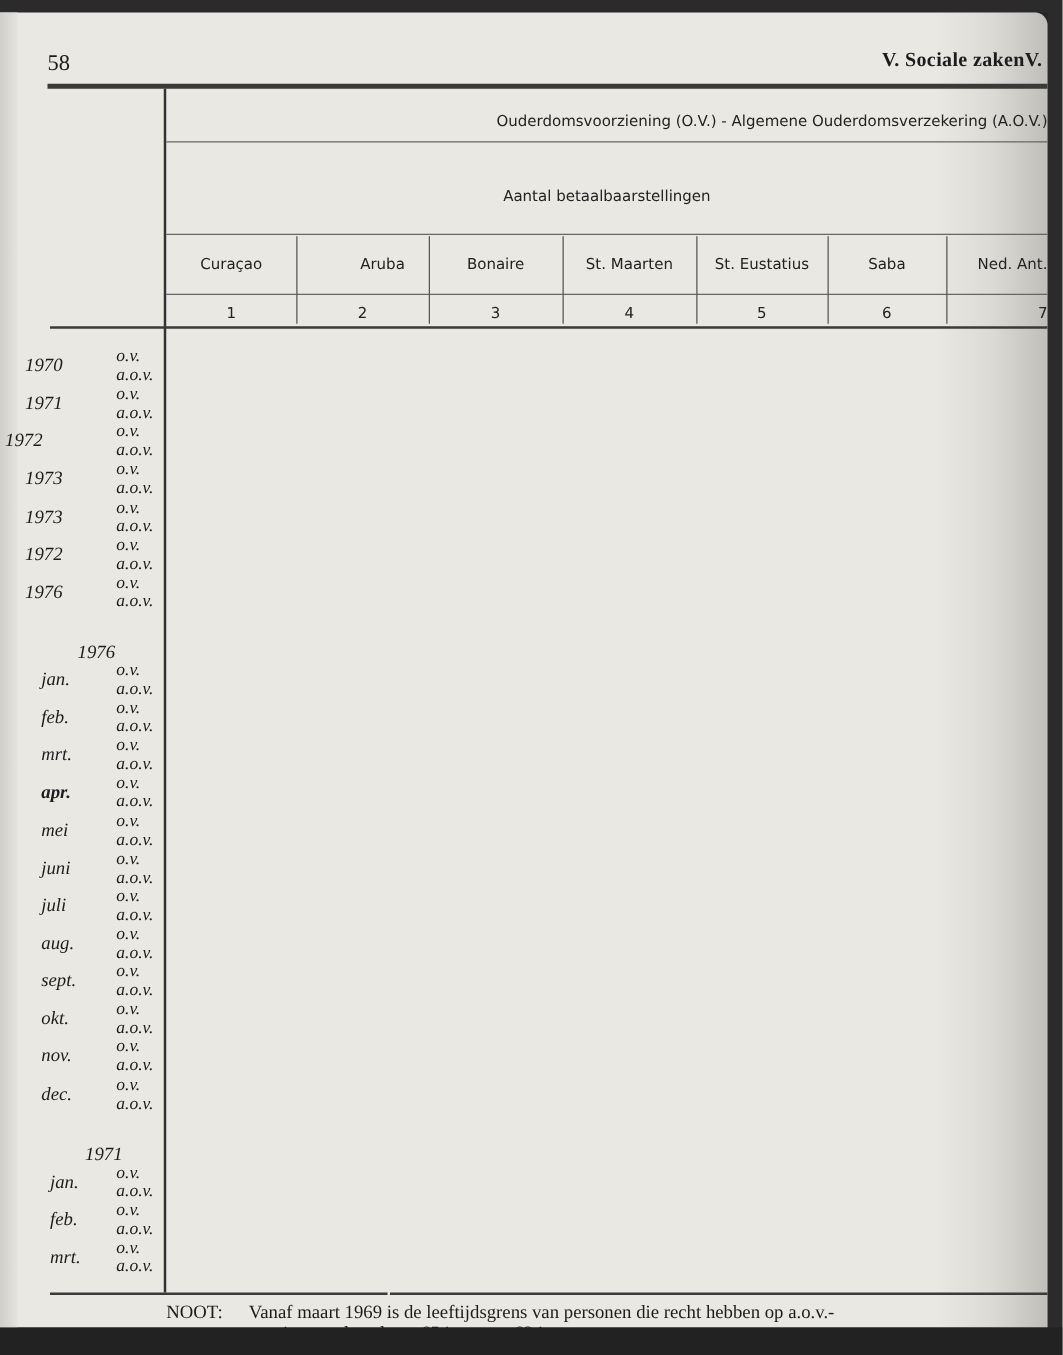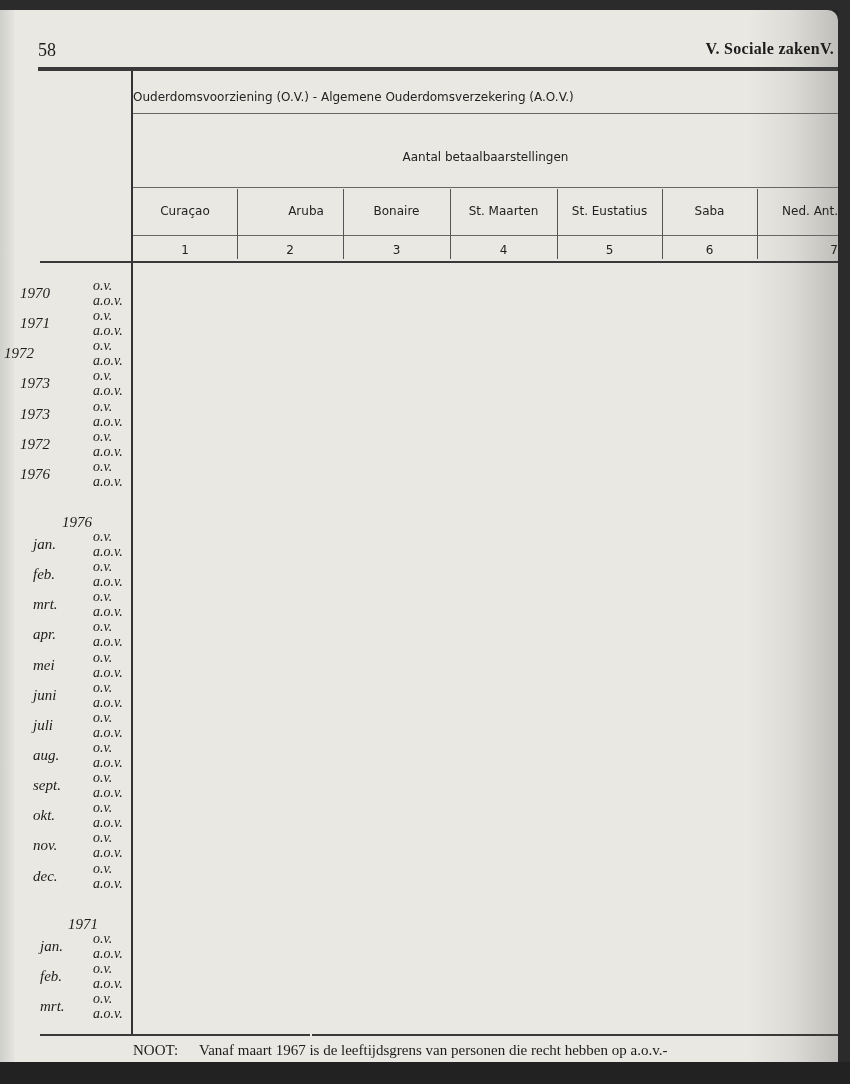"Ouderdomsvoorziening (O.V.) - Algemene" .hdr-title { text-align: left -> right }
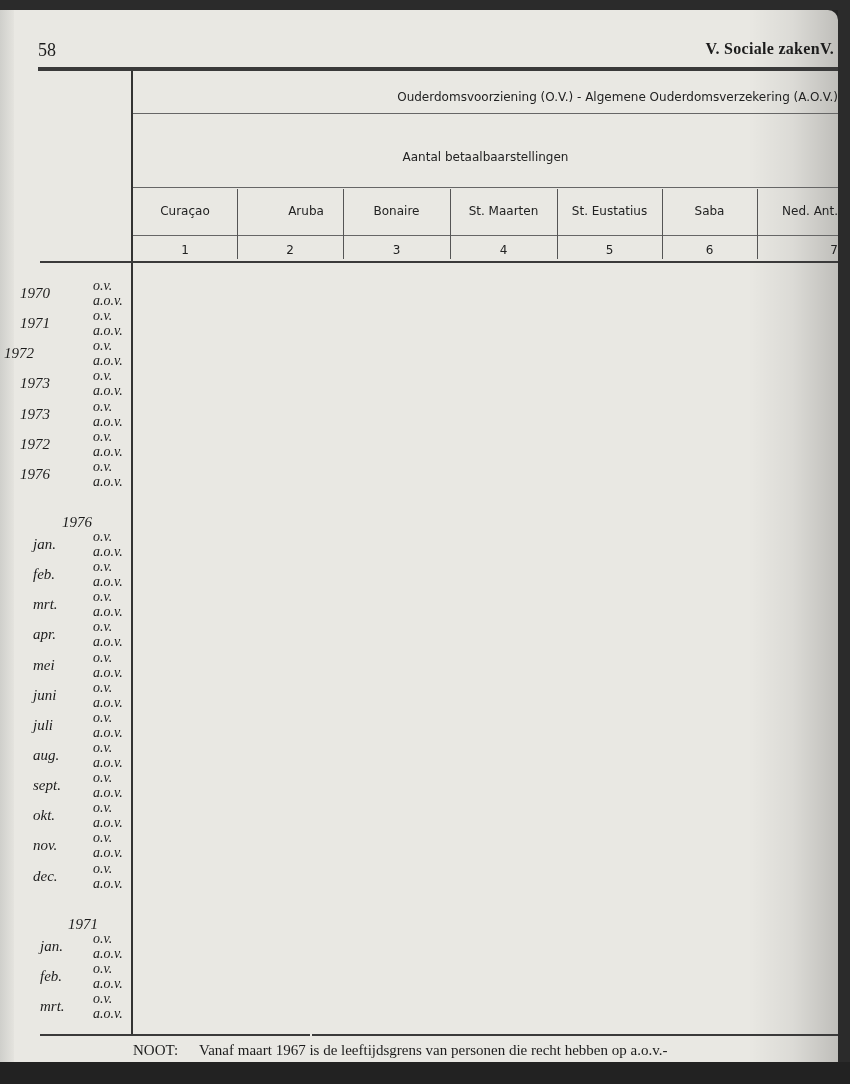"apr." div.lbl-year { font-weight: none -> bold }
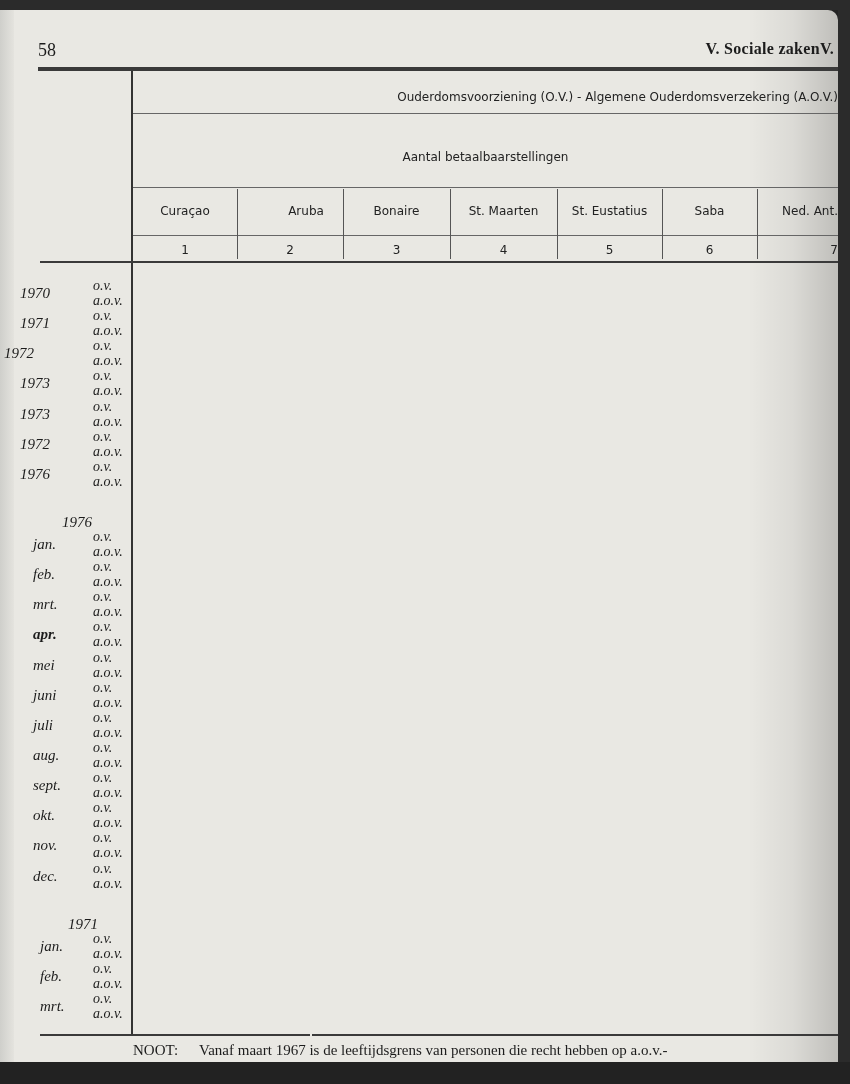"Vanaf maart 1967 is de" span { text: 1967 -> 1969 }
